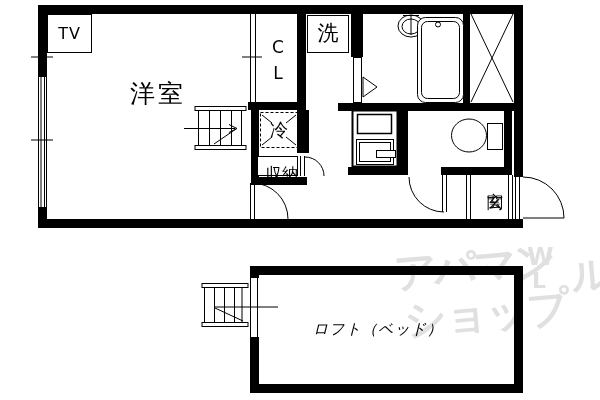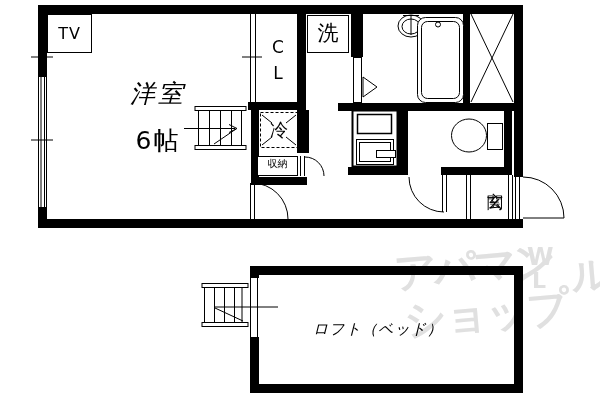"洋室" div.lbl { font-style: italic -> none }
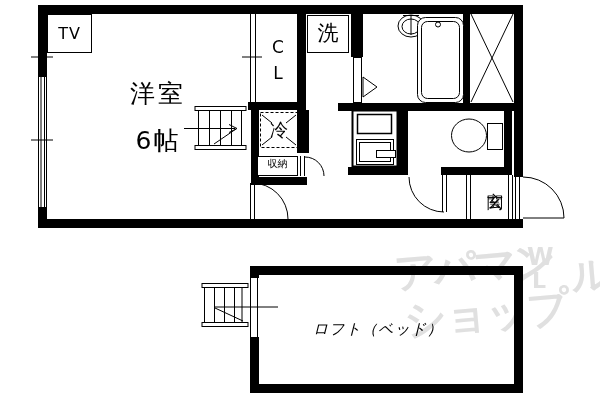"6帖" div.lbl { html: <div>6帖</div> -> none }
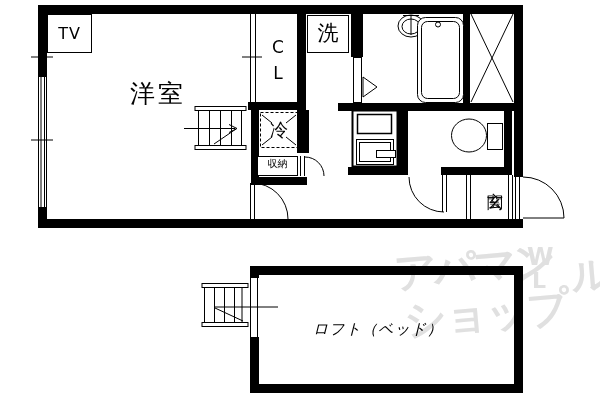"収納" div.lbl { font-size: 10px -> 16px; text-align: none -> right; top: 159px -> 166px }
